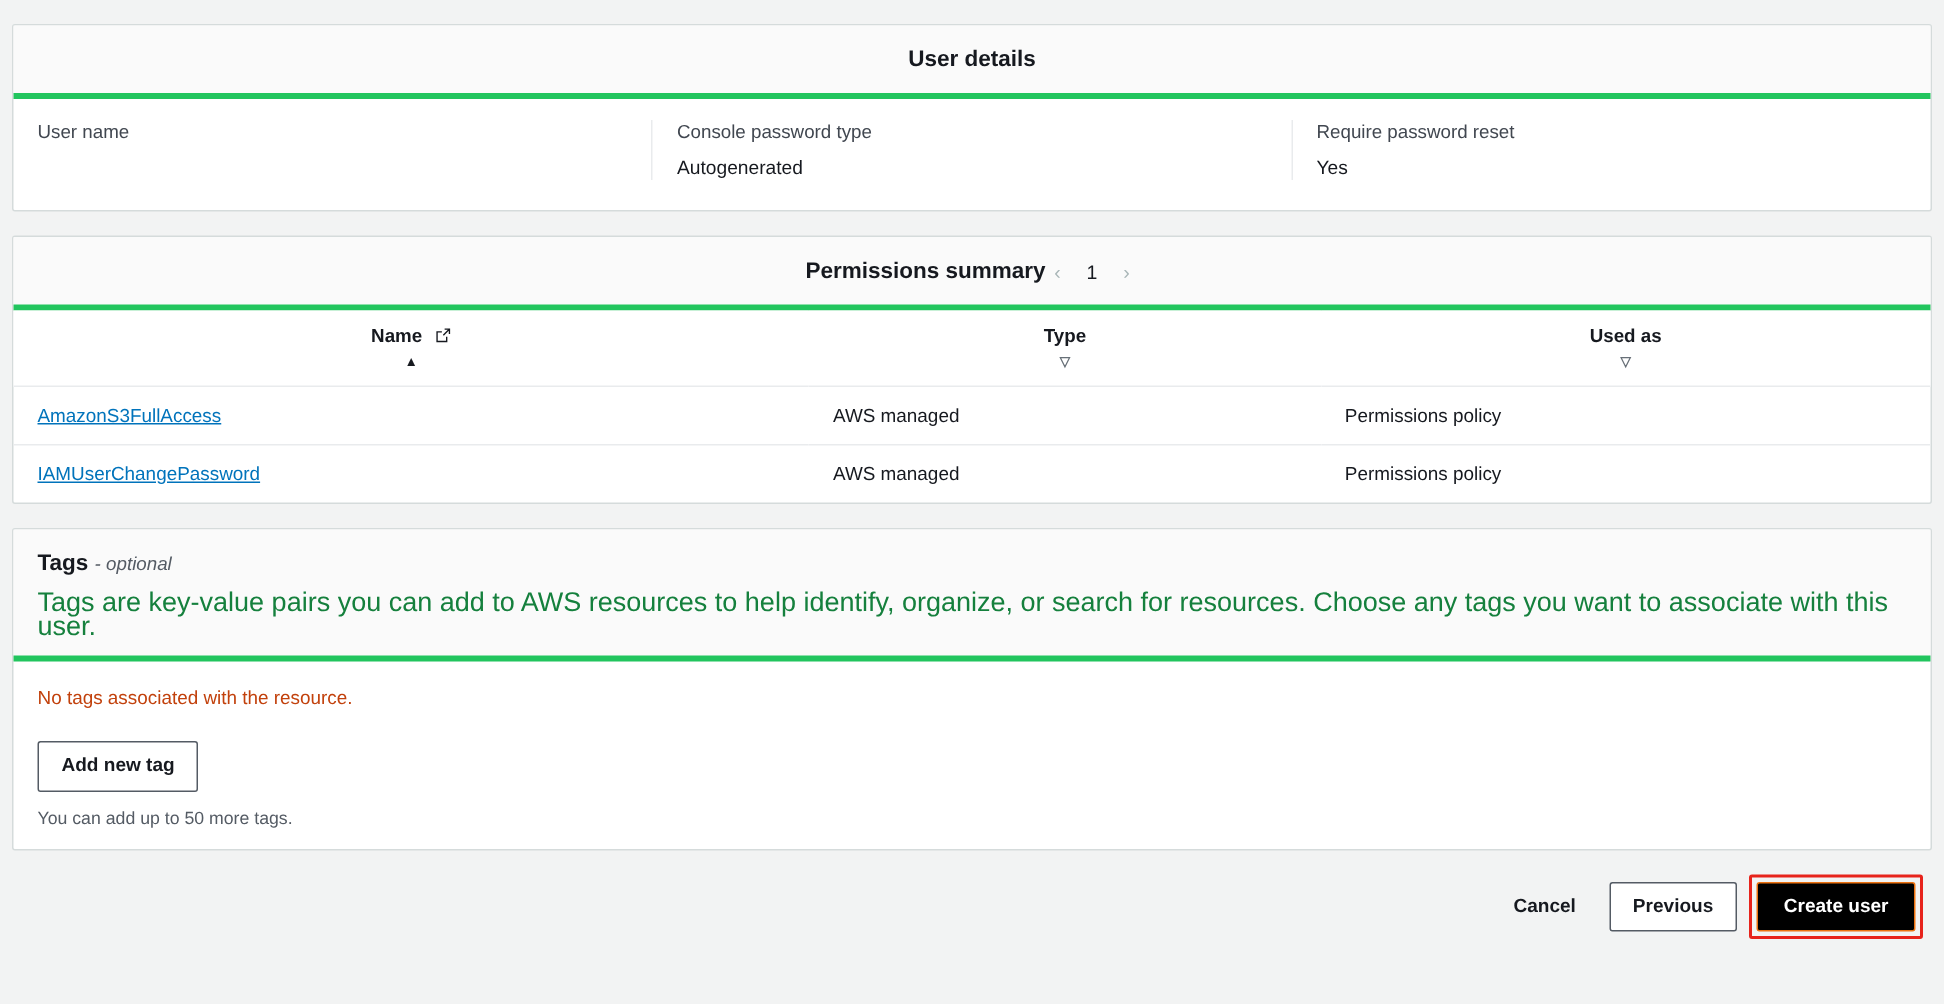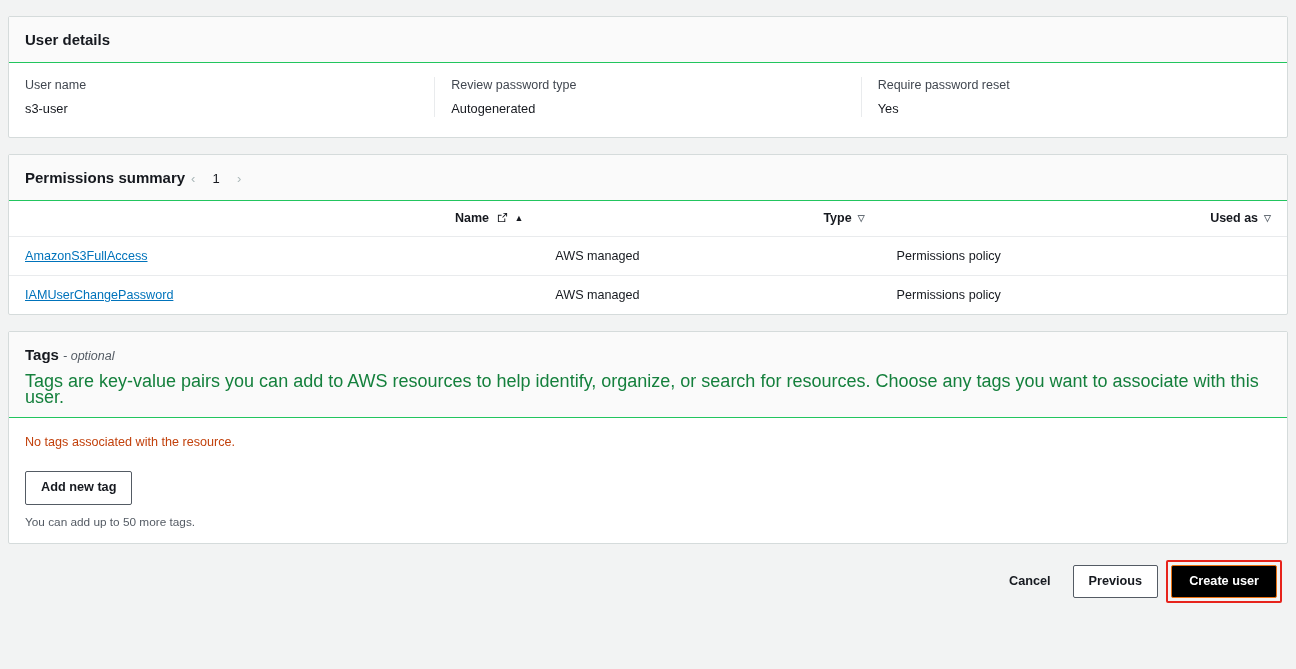"User details" .card-header { border-bottom: 1px solid #22c55e -> 4px solid #22c55e; justify-content: flex-start -> center }
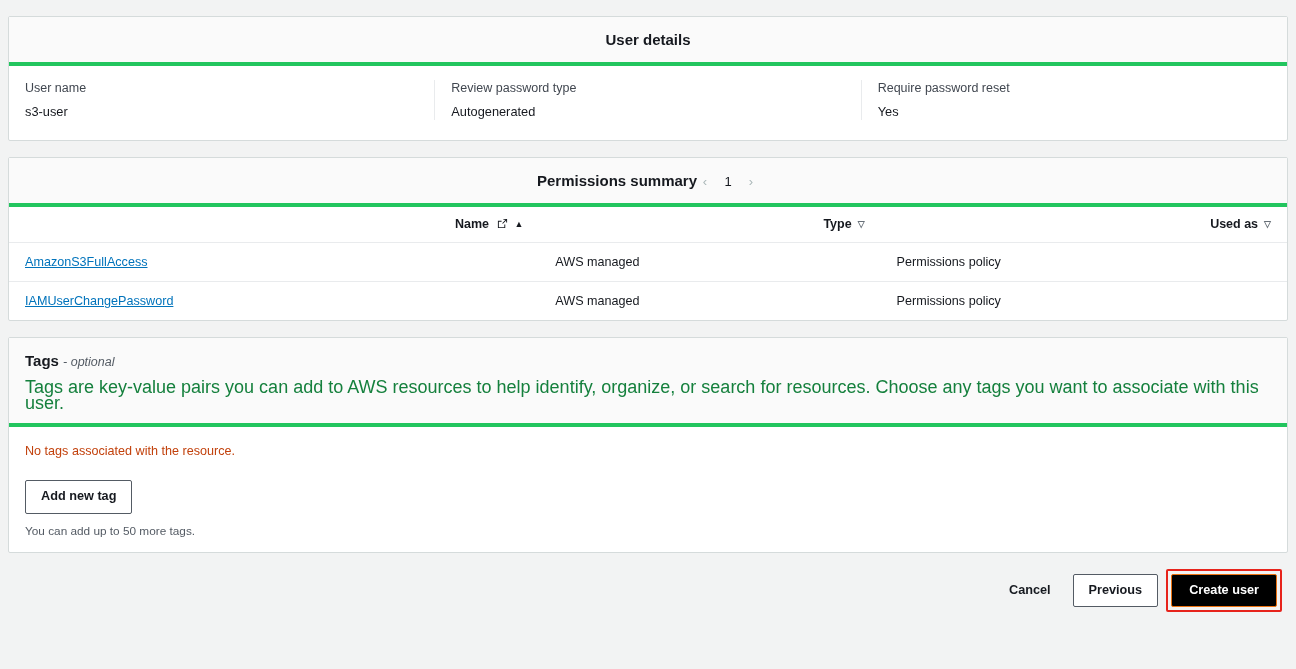"Review password type" div.detail-label { text: Review -> Console }
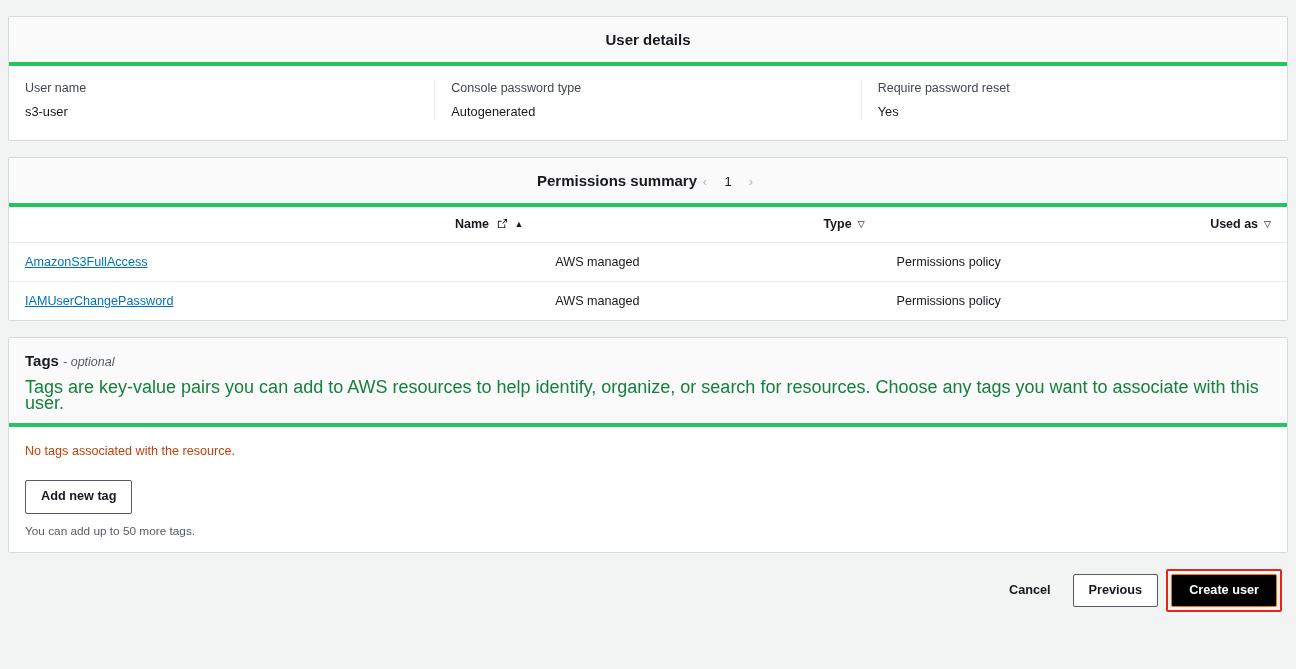"s3-user" div.detail-value { html: <div>s3-user</div> -> none }
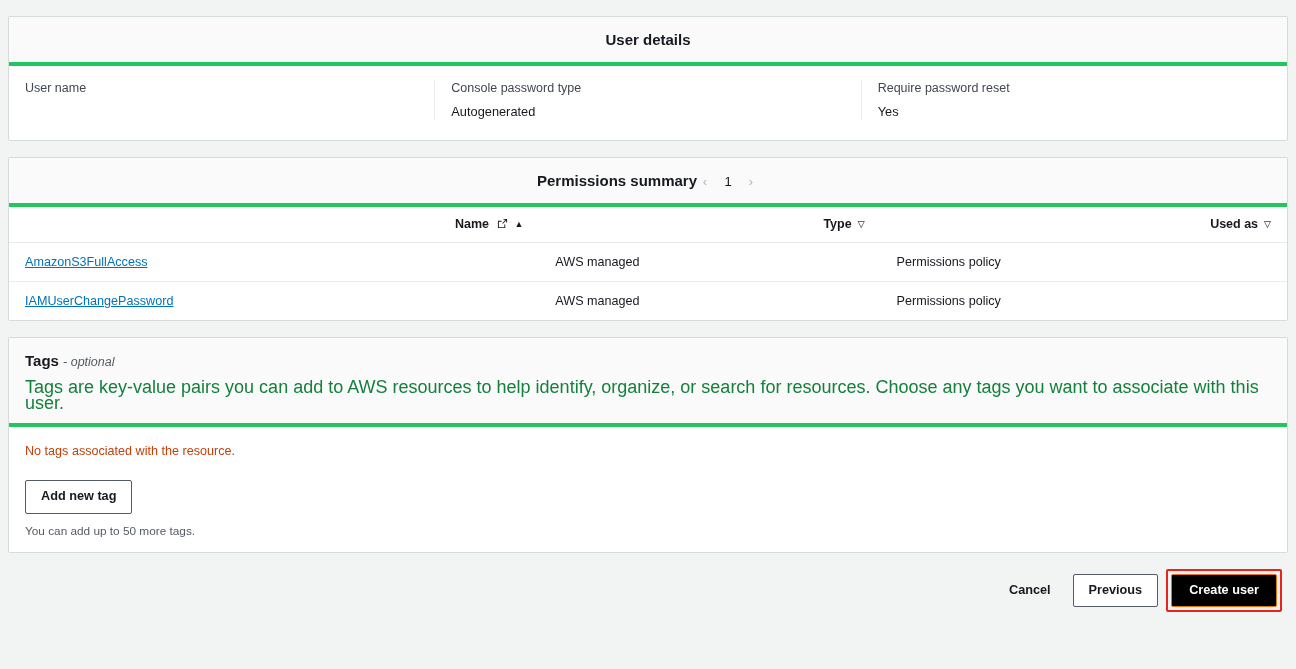"Name" .th-inner { flex-direction: none -> column }
